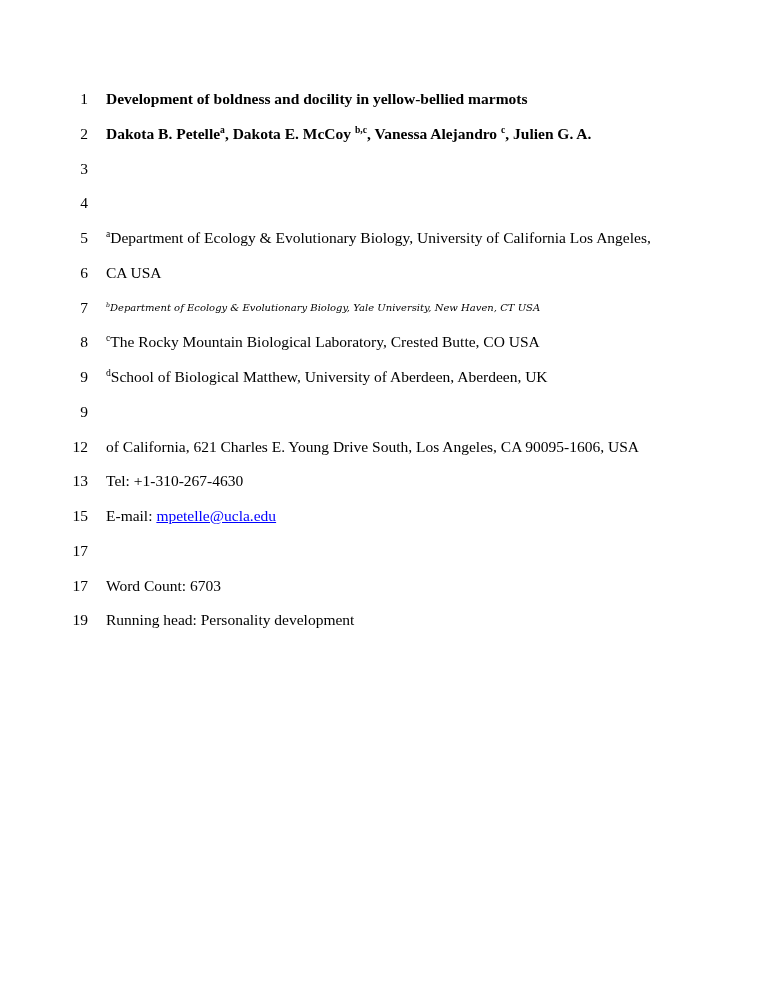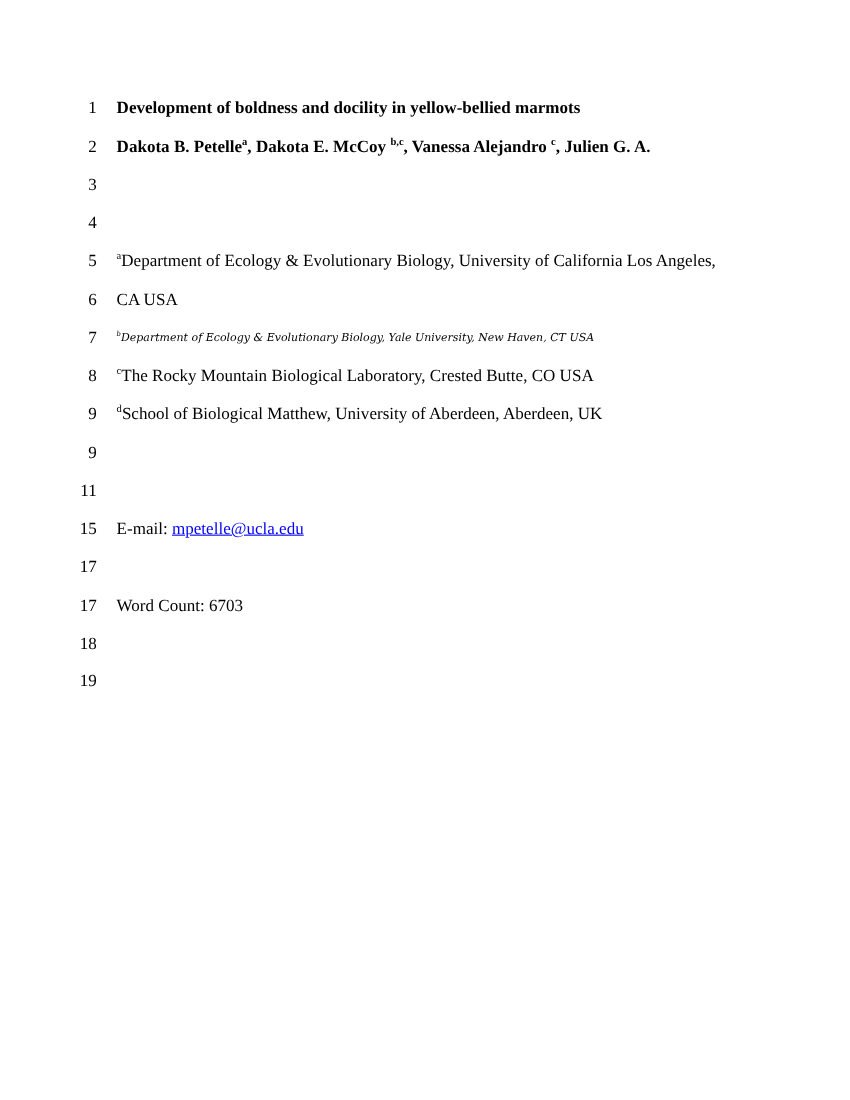"11" span.num { text: 11 -> 12 }
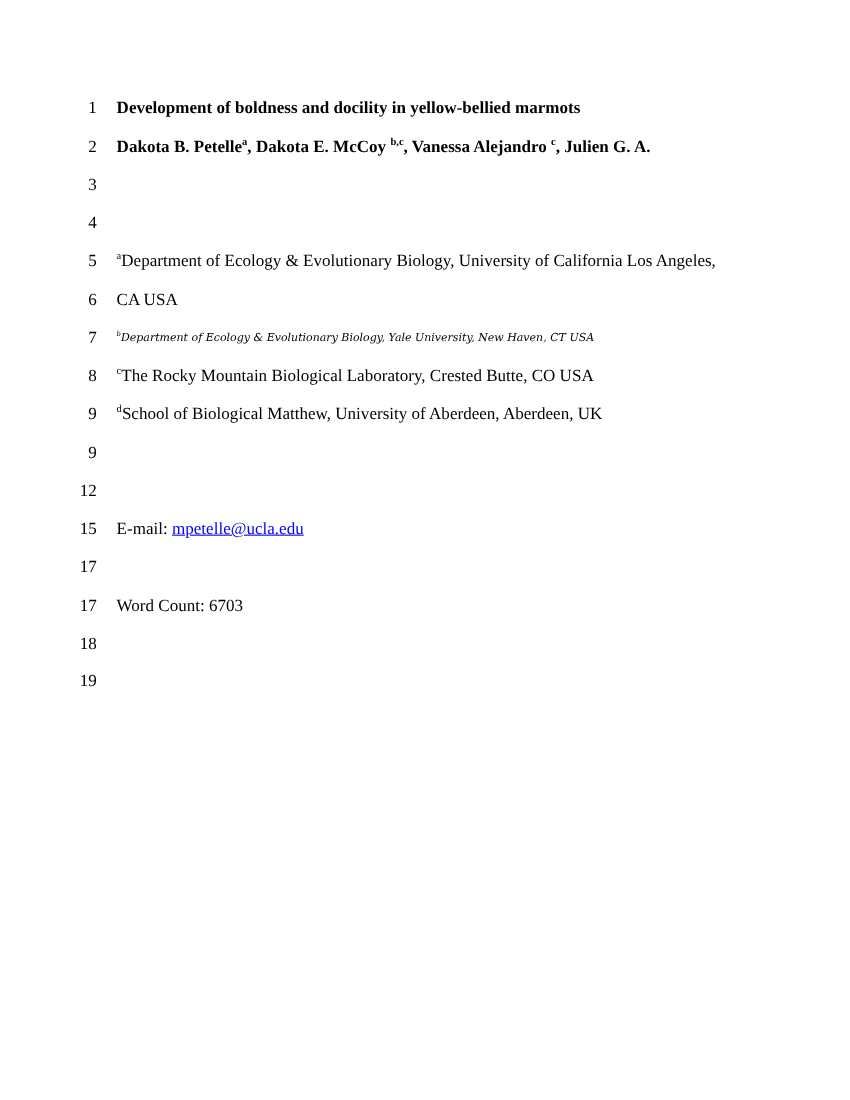"of California, 621 Charles E." span.txt { html: none -> <span><span>of California, 621 Charles E. Young Drive South, Los Angeles, CA 90095-1606, USA</span></span> }
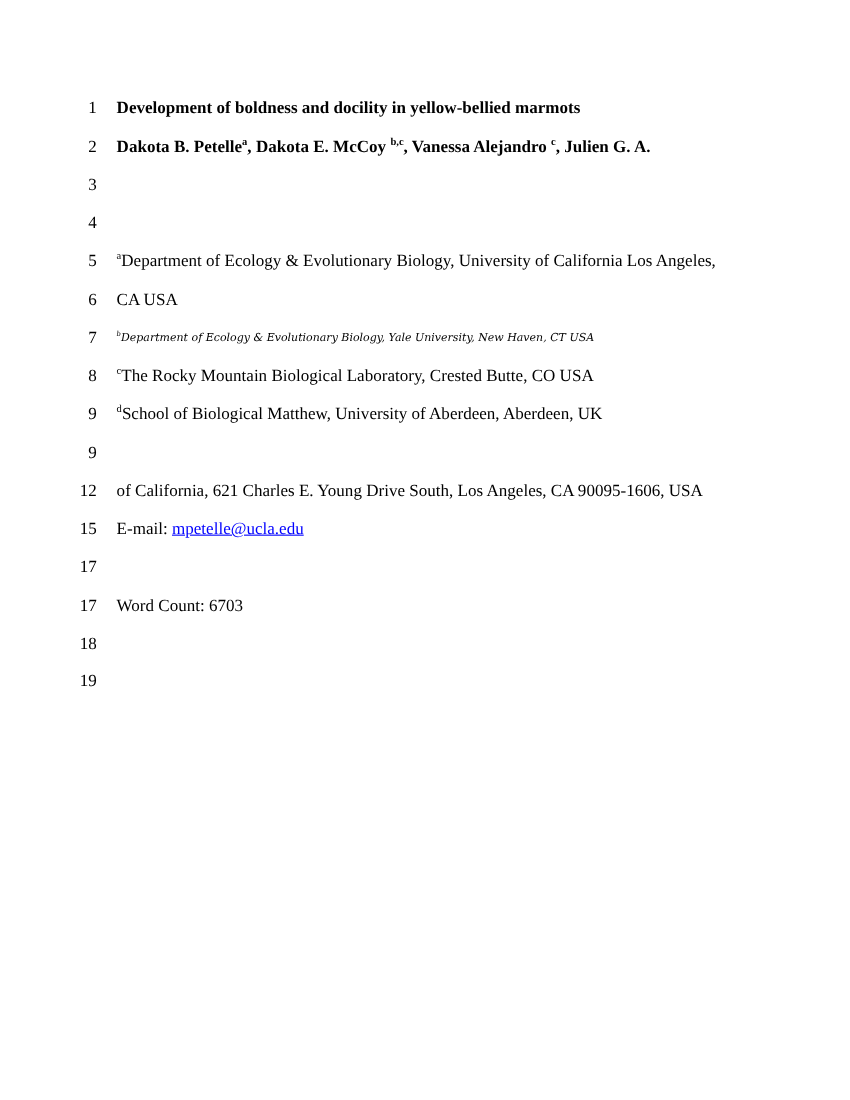"13" div.line { html: none -> <div> <span>13</span> <span><span>Tel: +1-310-267-4630</span></span> </div> }
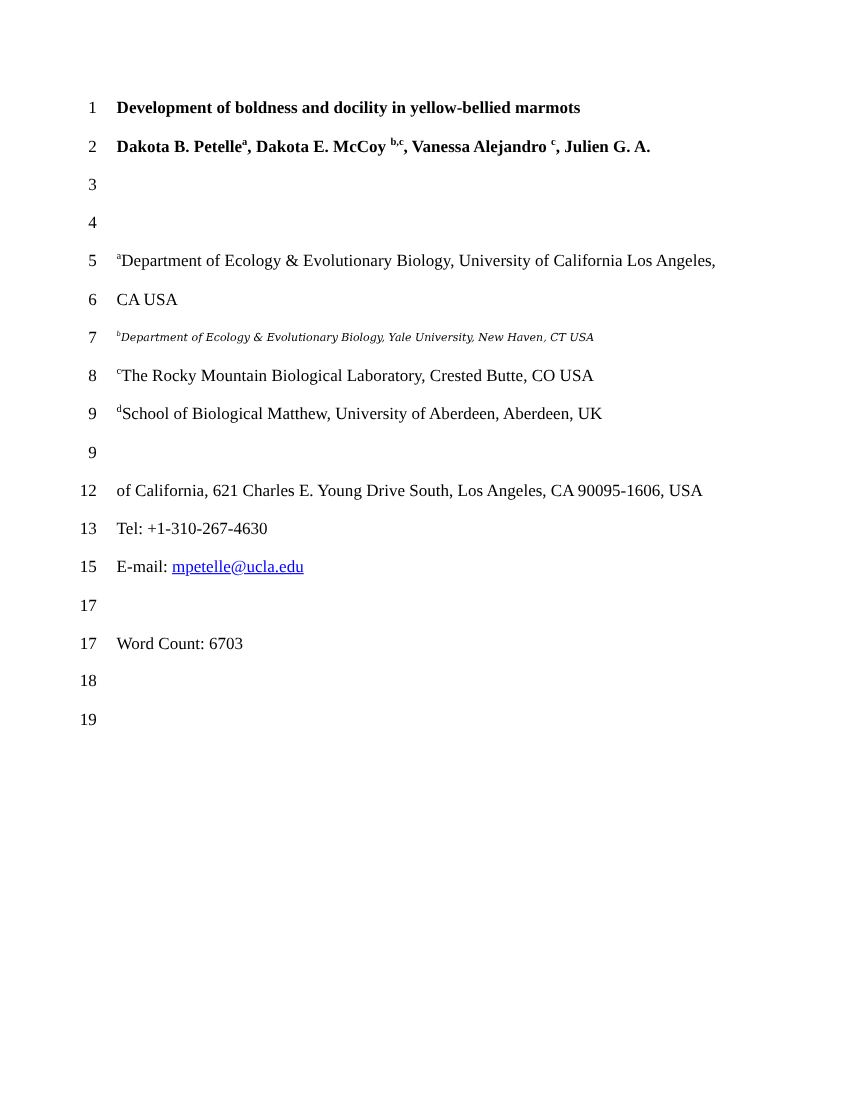"18" div.line { html: <div> <span>18</span> <span></span> </div> -> none }
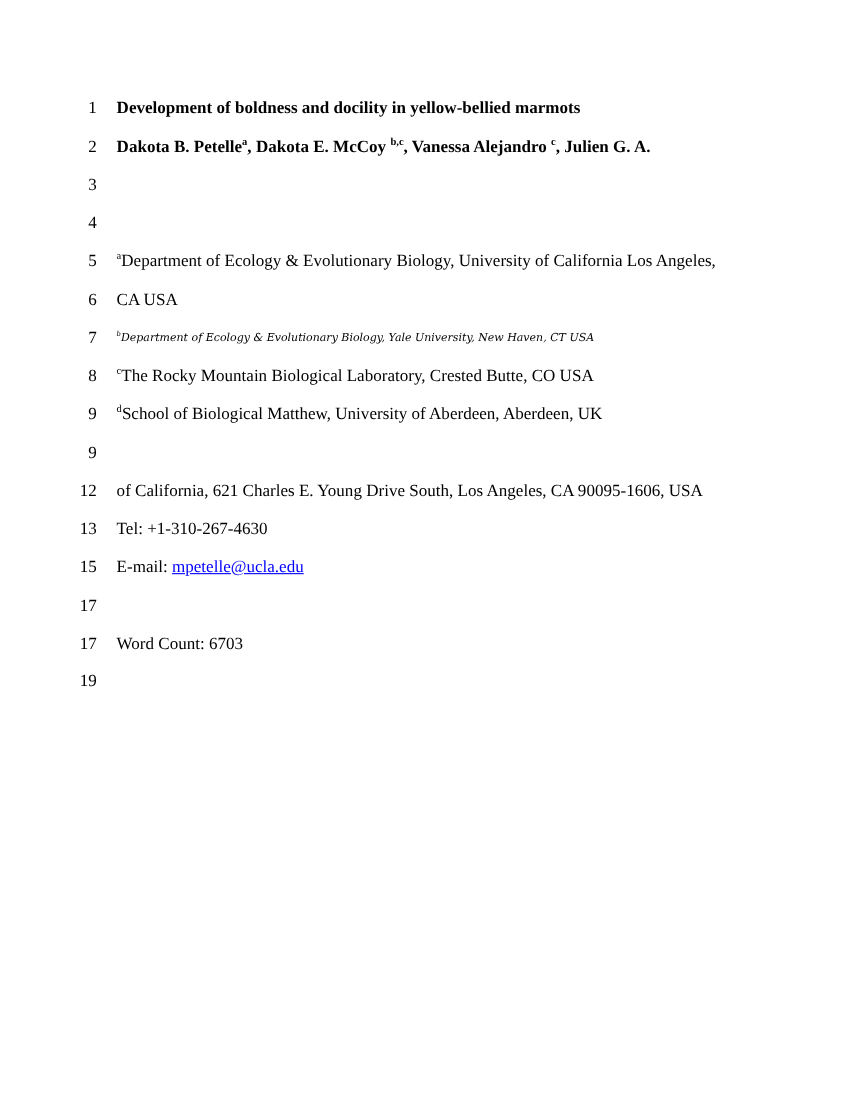"Running head: Personality development" span.txt { html: none -> <span><span>Running head: Personality development</span></span> }
